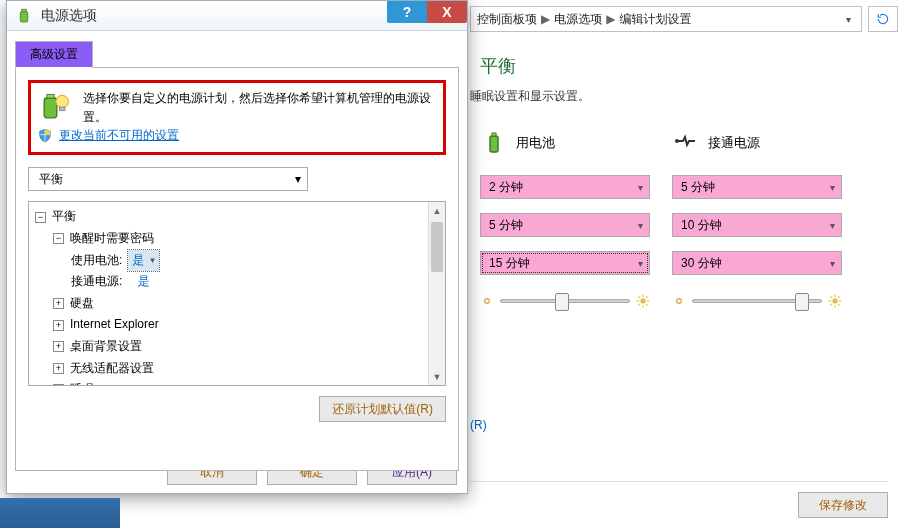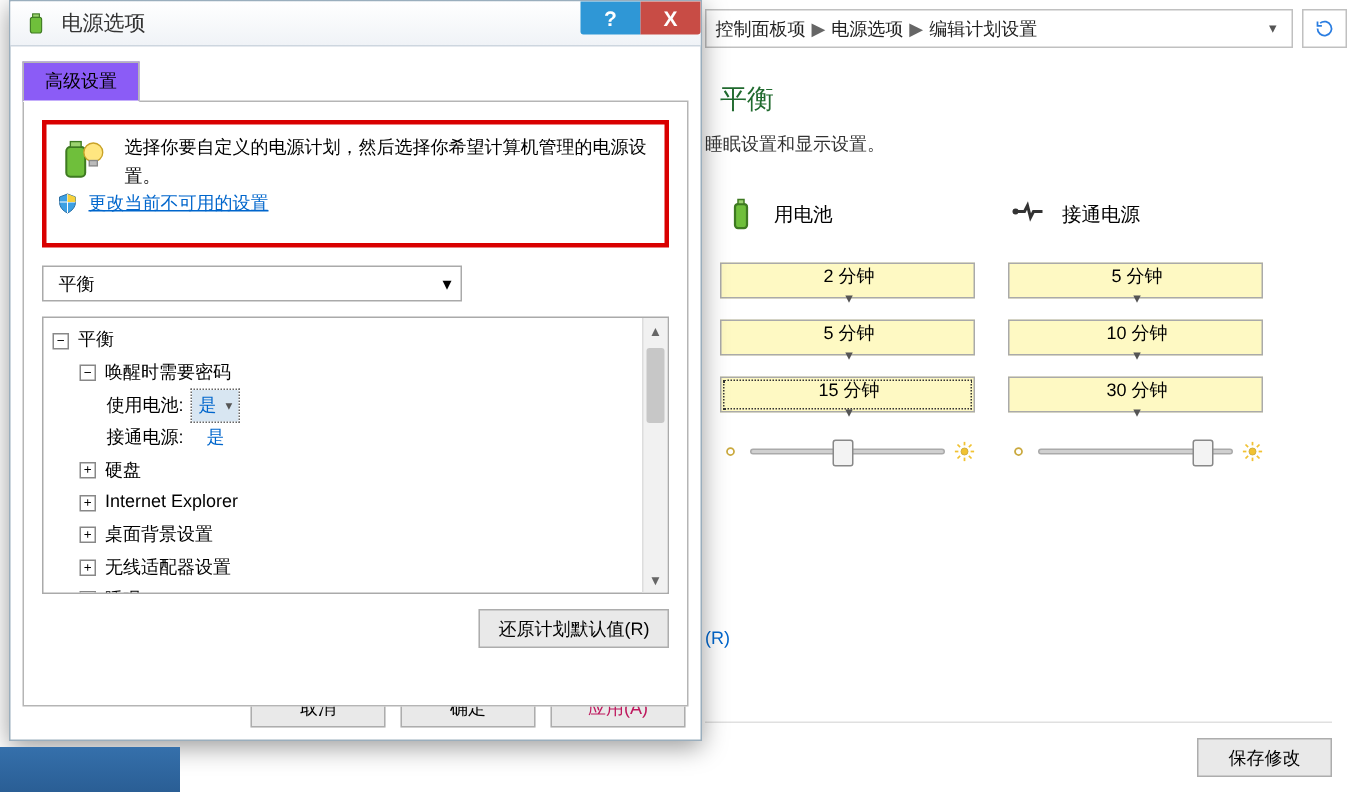"选择你要自定义的电源计划，然后选择你希望计算机管理的电源设置。" .redbox { padding: 6px 6px 18px 6px -> 6px 6px 8px 6px }
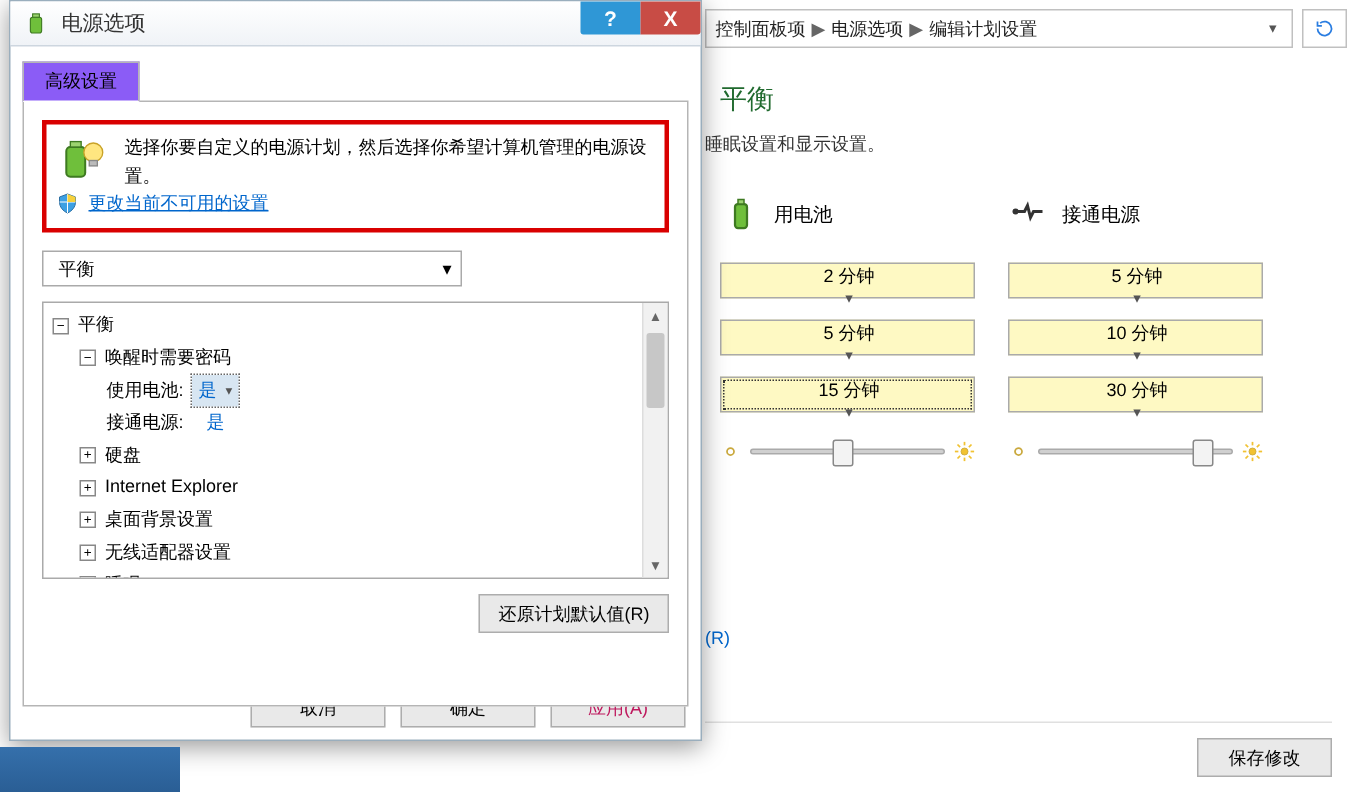"2 分钟" .bg-select { background: #fef9c3 -> #f9a8d4; flex-direction: column -> none }
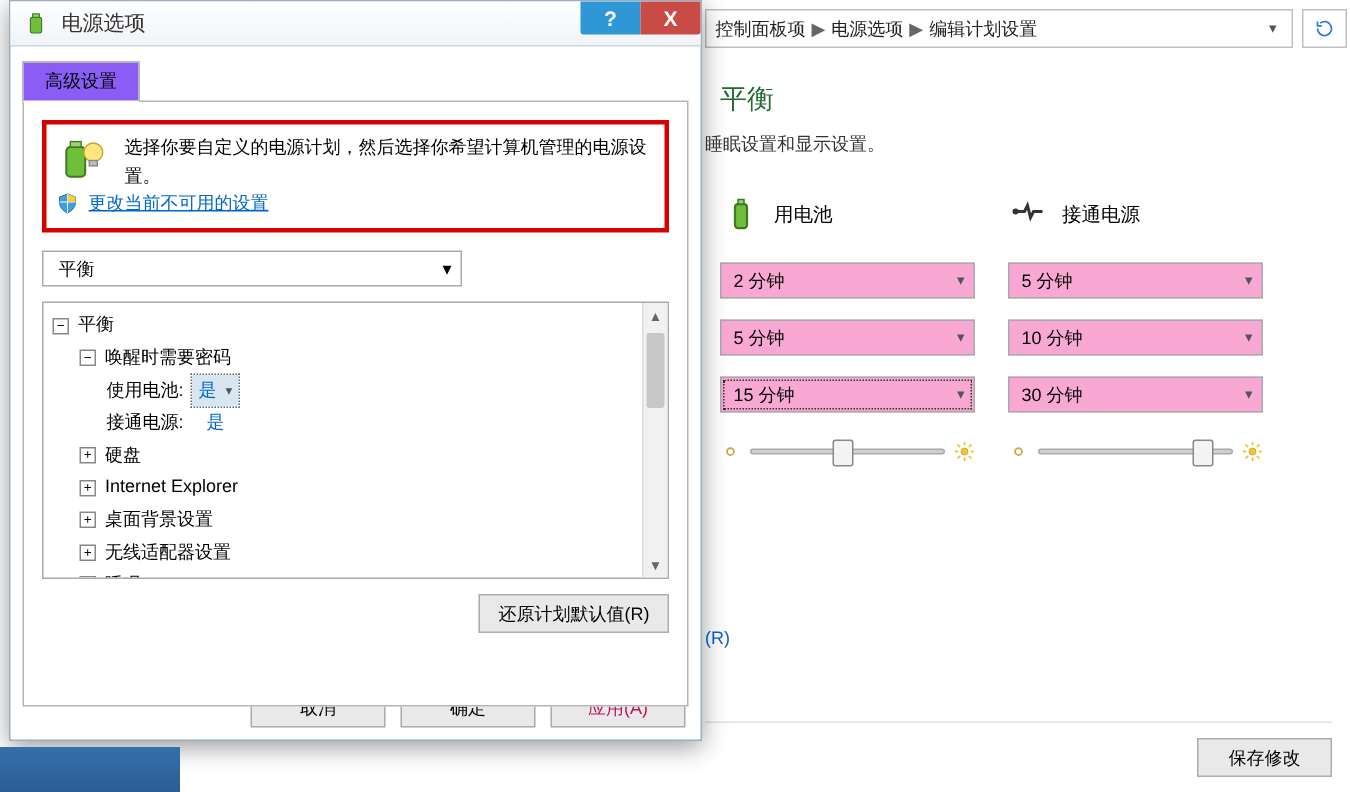"还原计划默认值(R)" .win-btn { color: #000000 -> #a16207 }
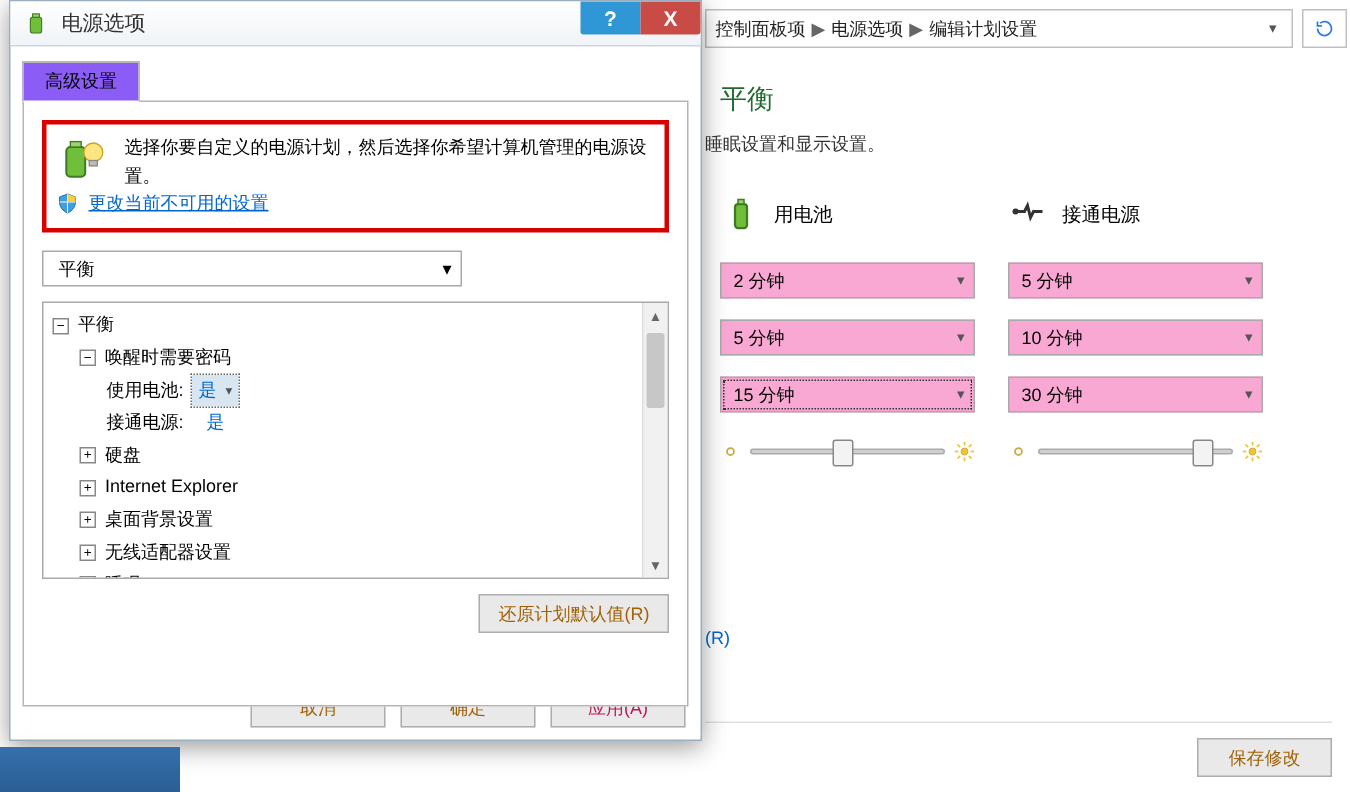"应用(A)" .win-btn.disabled { color: #be185d -> #4c1d95 }
